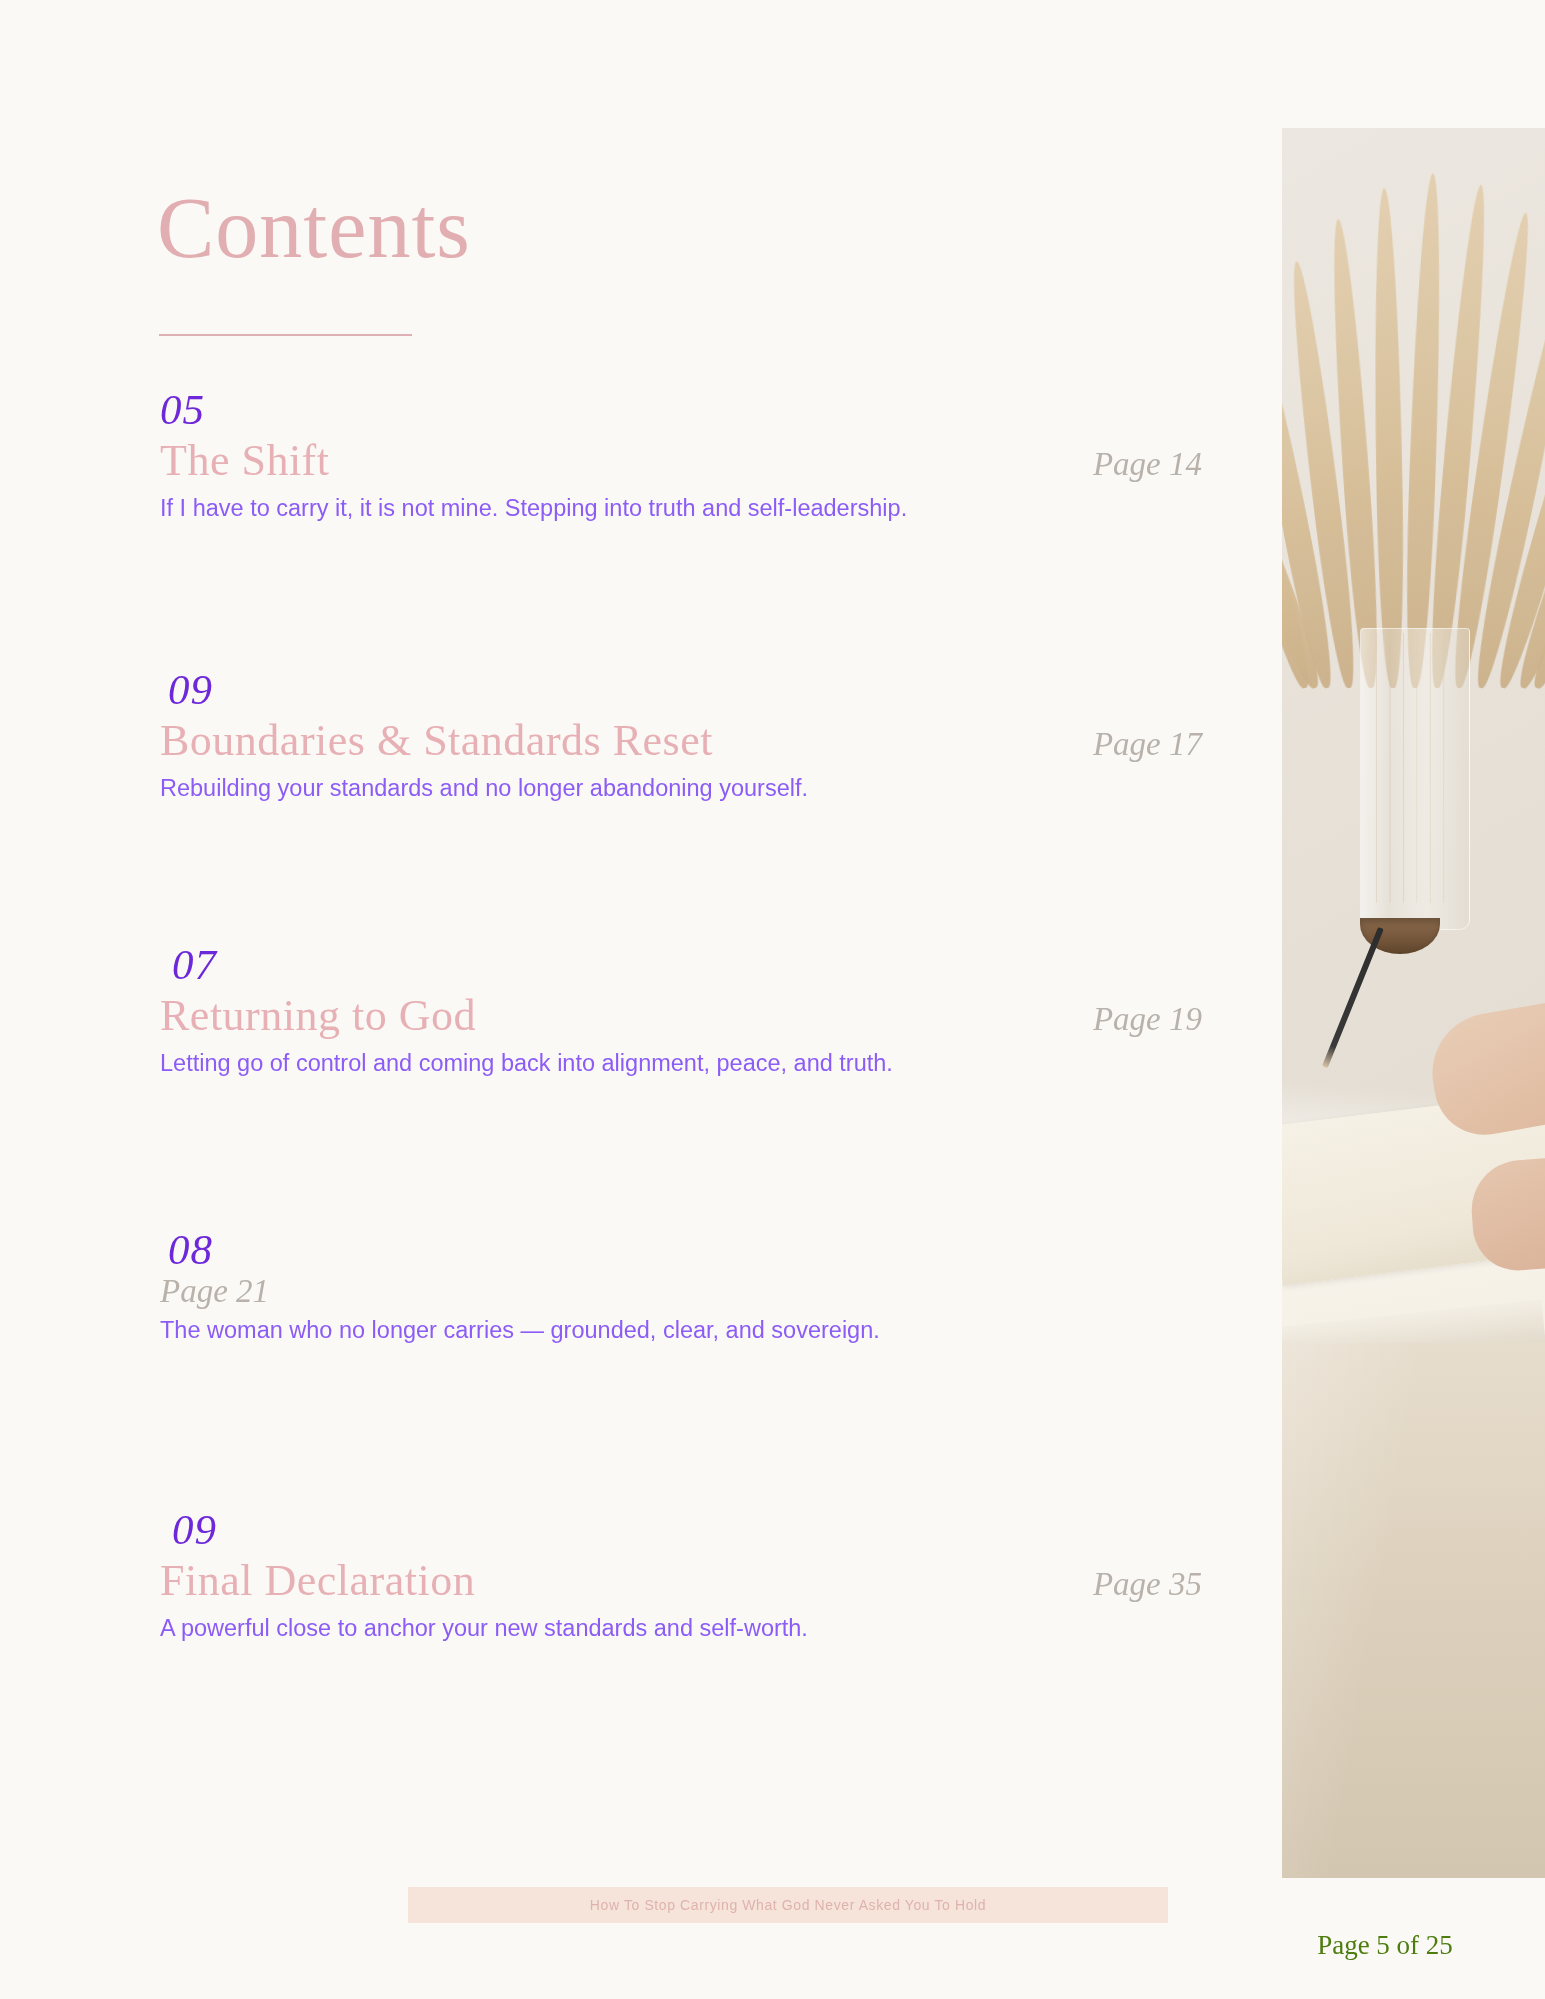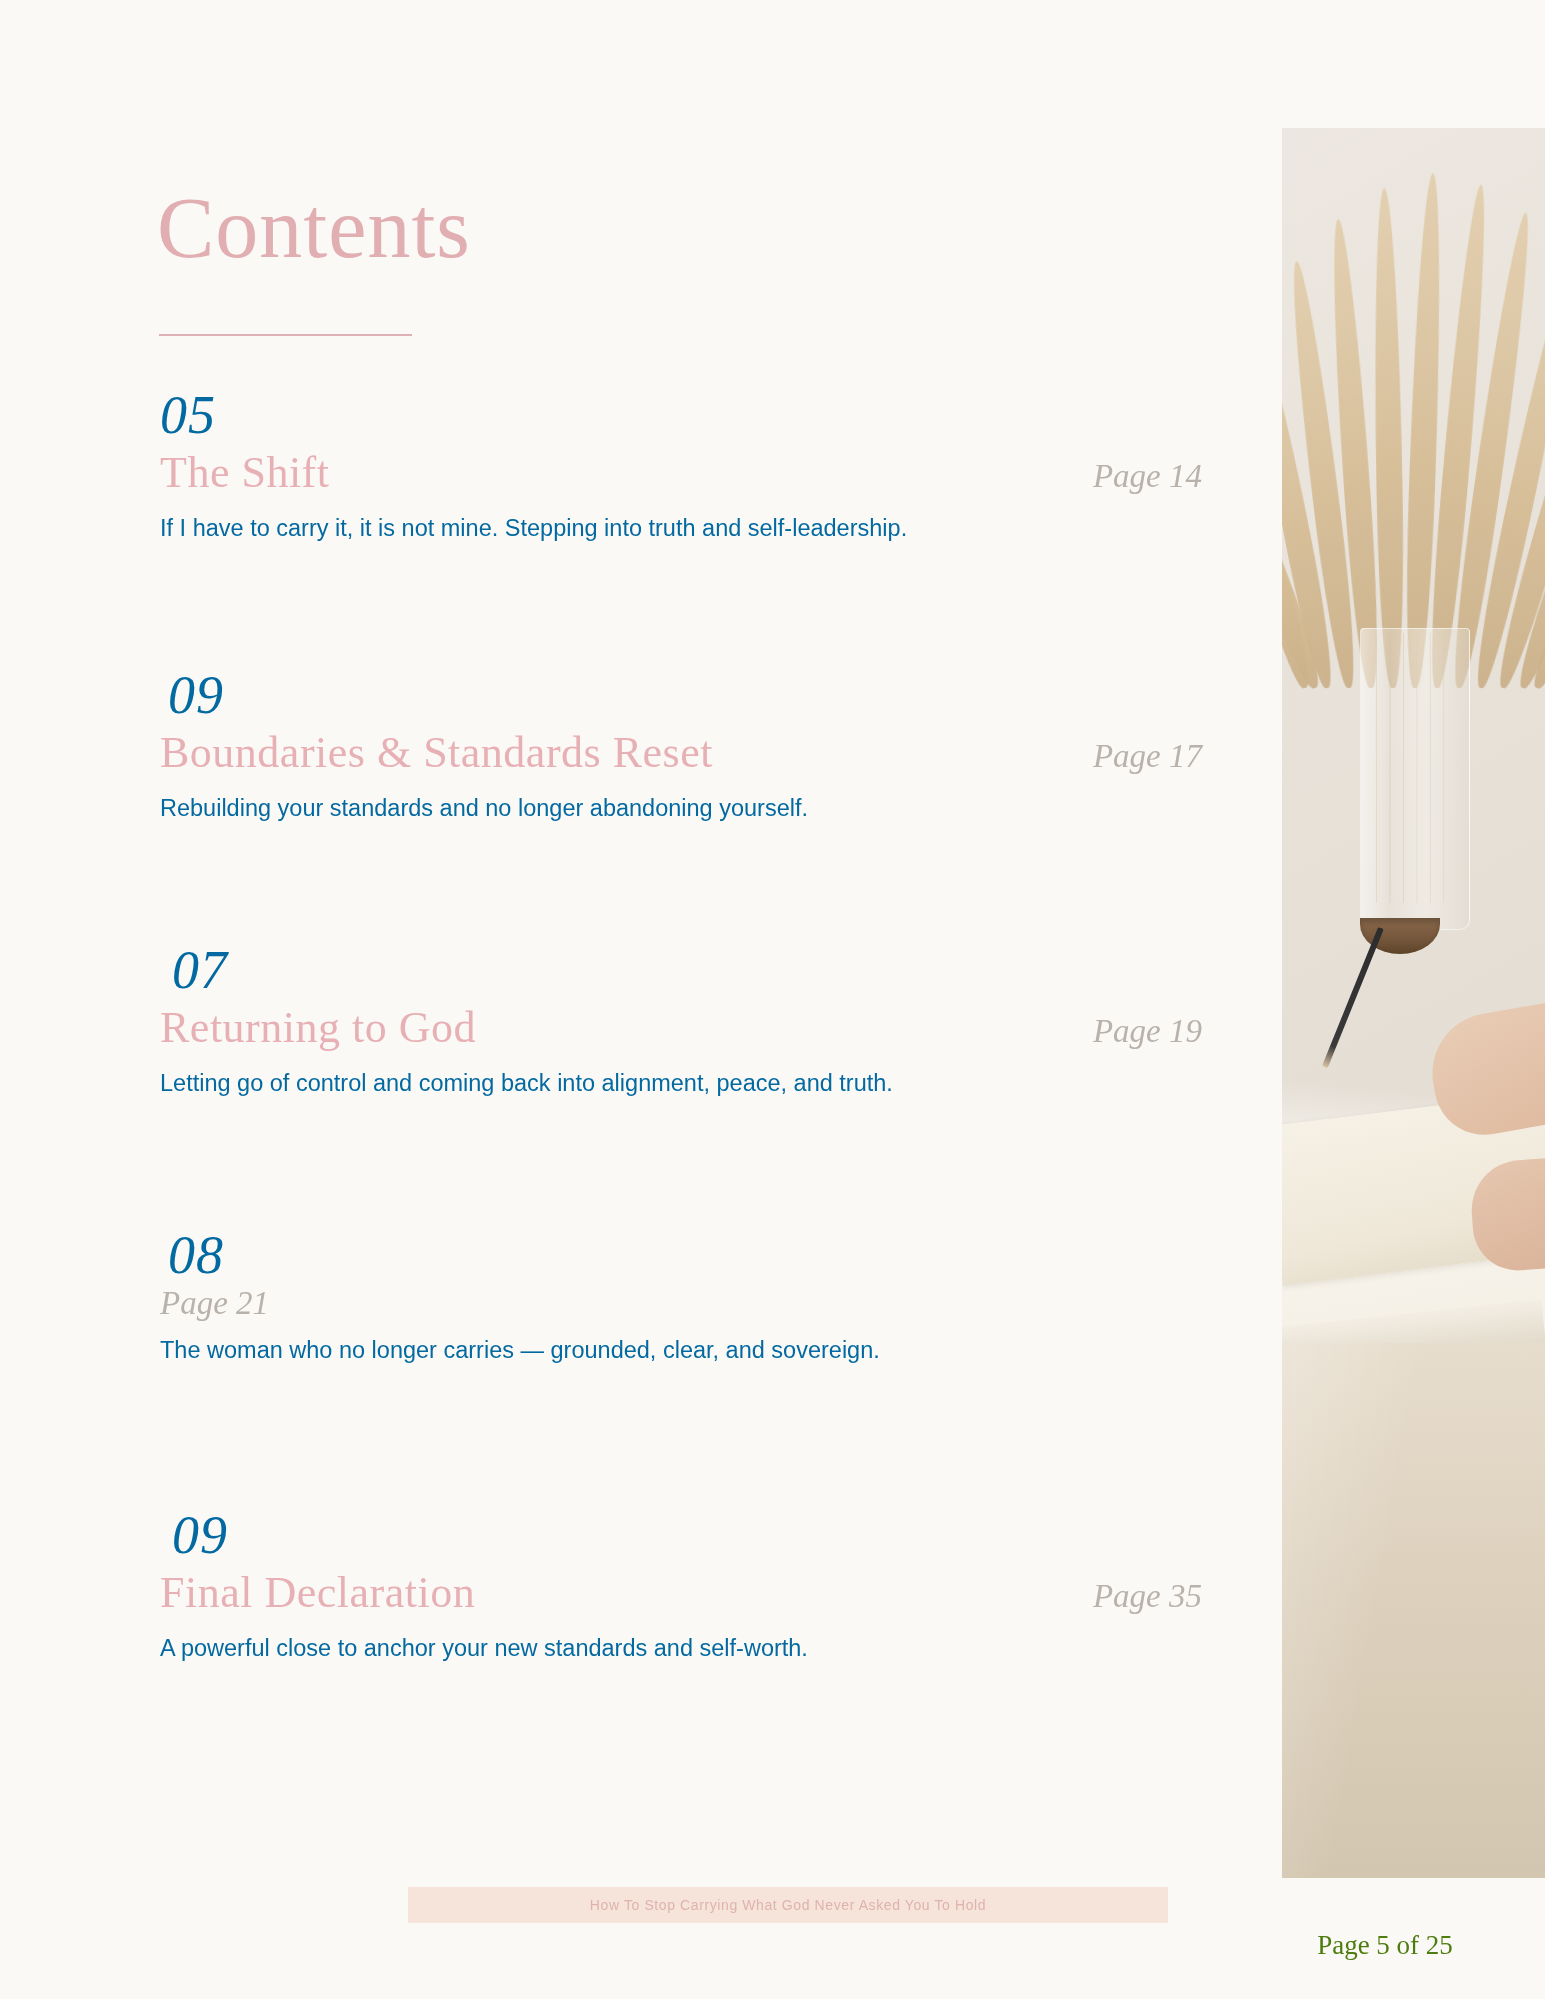"05" .num { color: #0369a1 -> #6d28d9; font-size: 54px -> 43px }
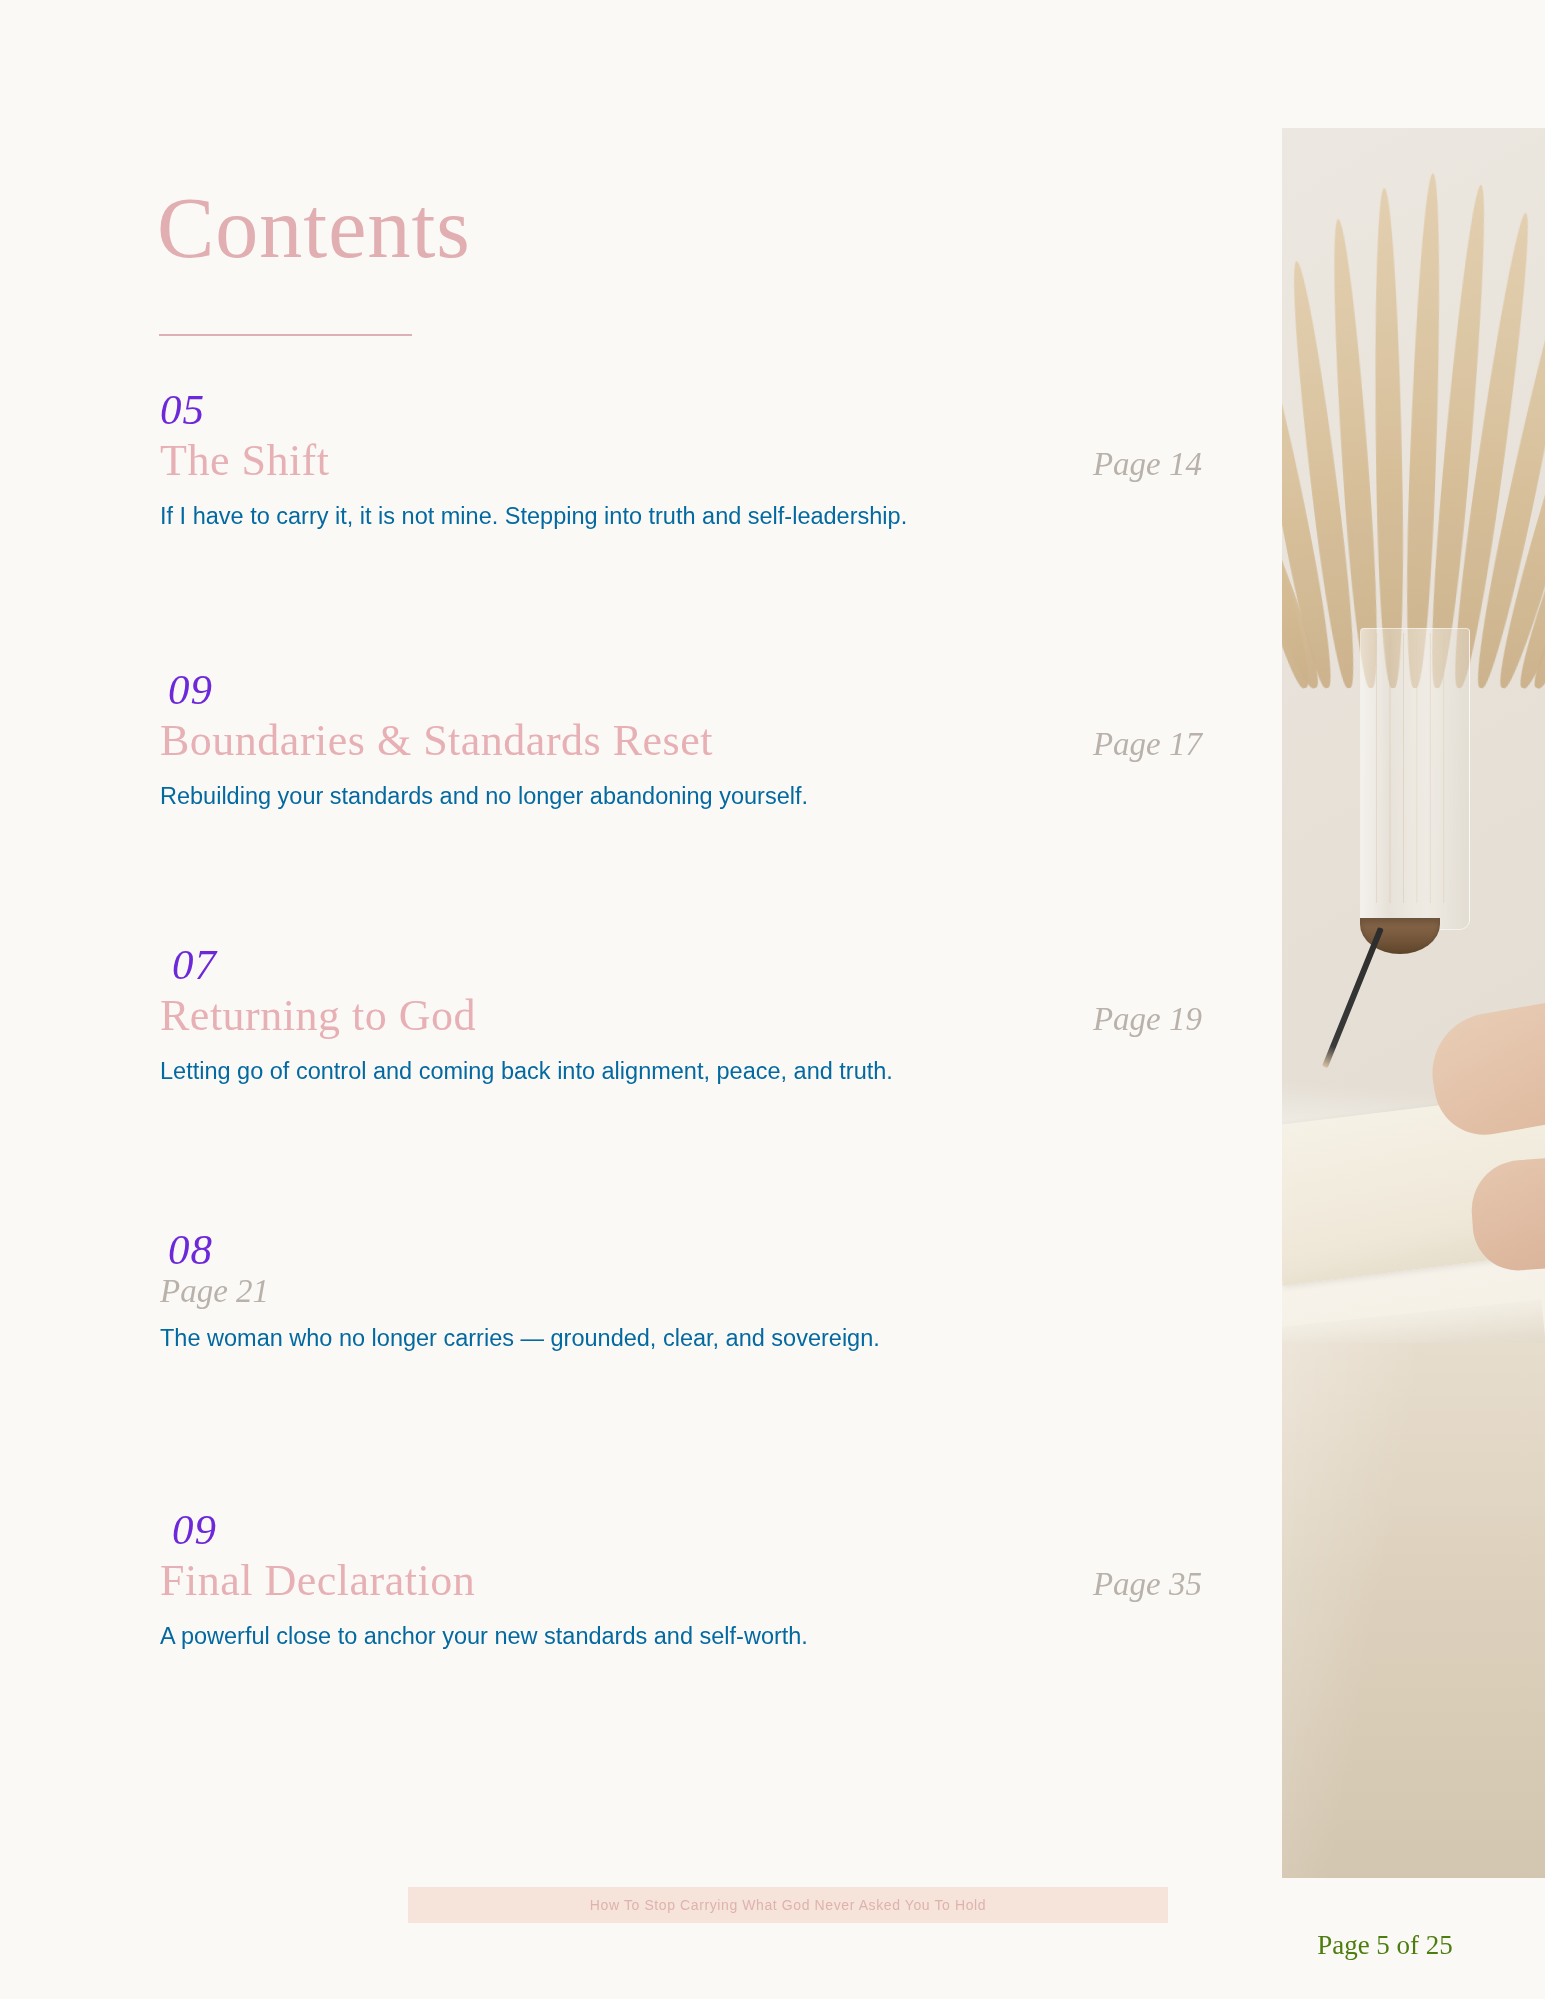"If I have to carry" .desc { color: #0369a1 -> #8b5cf6; margin-top: 10px -> 2px }
